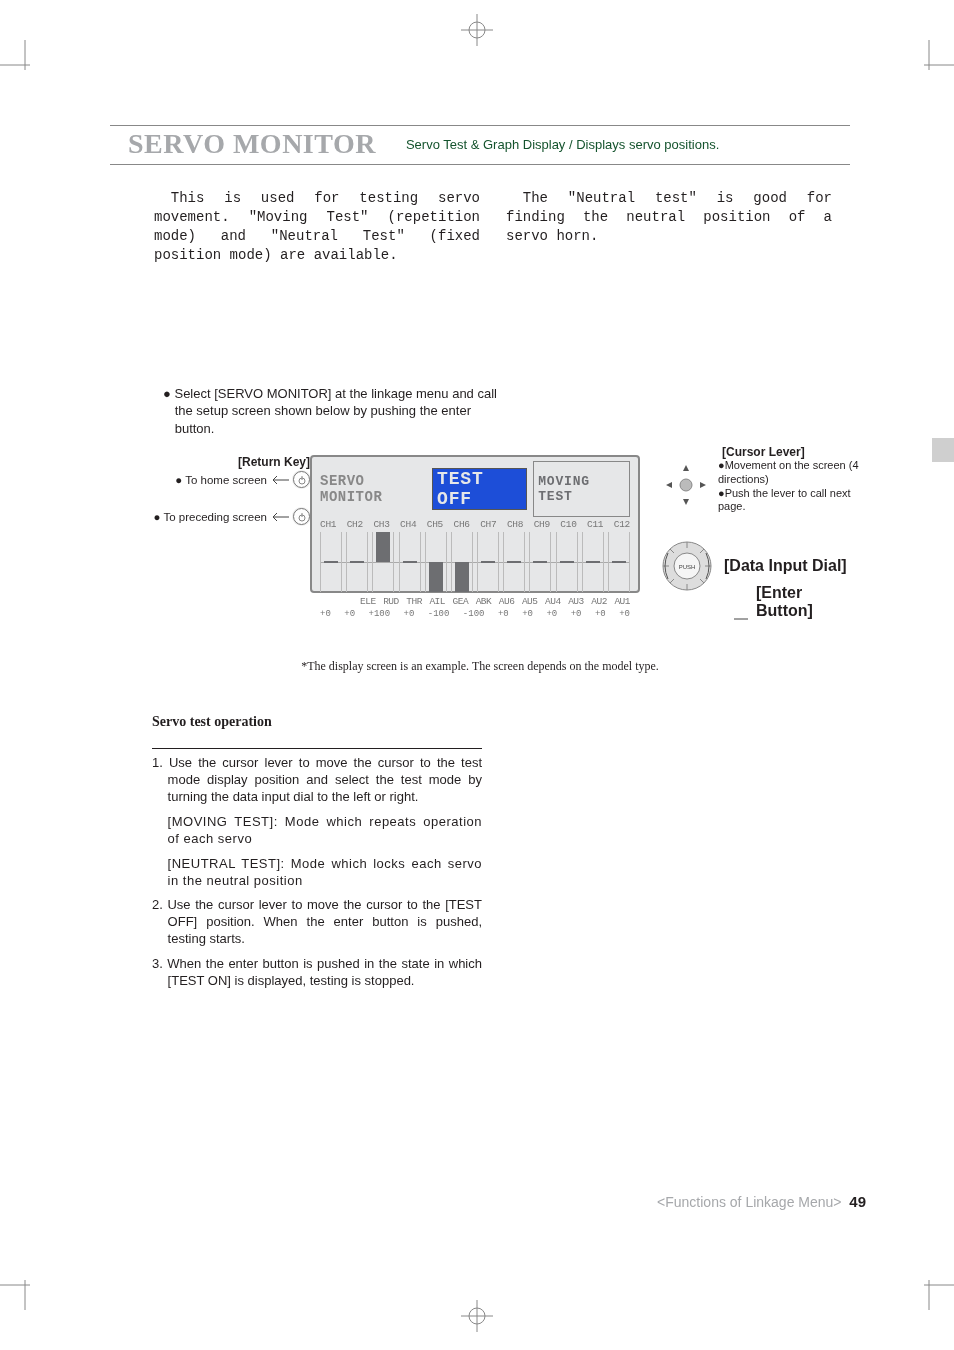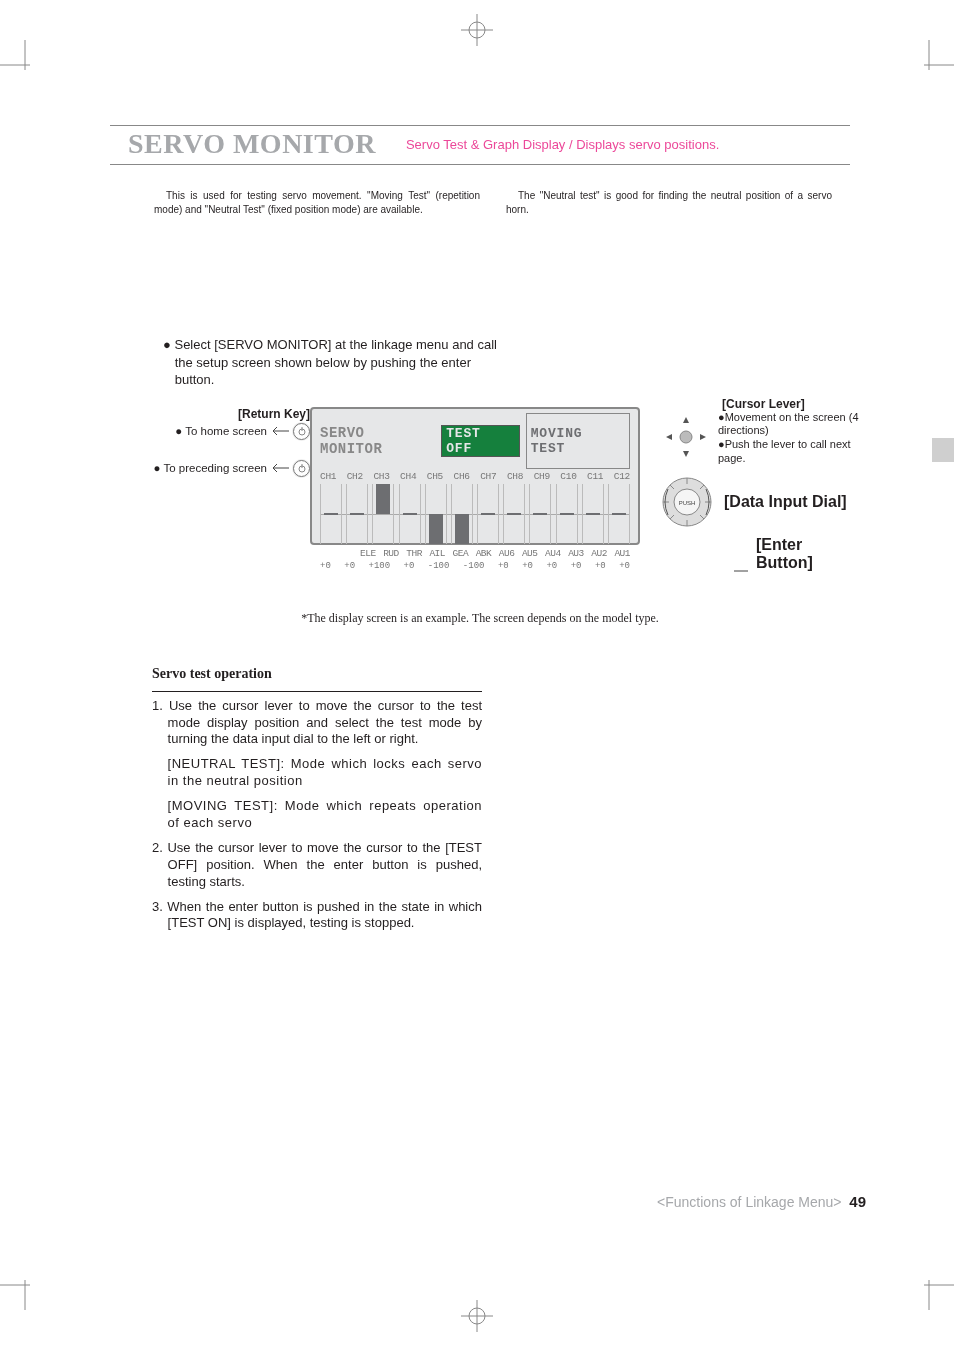"Servo Test & Graph Display" .title-sub { color: #ec4899 -> #14532d }
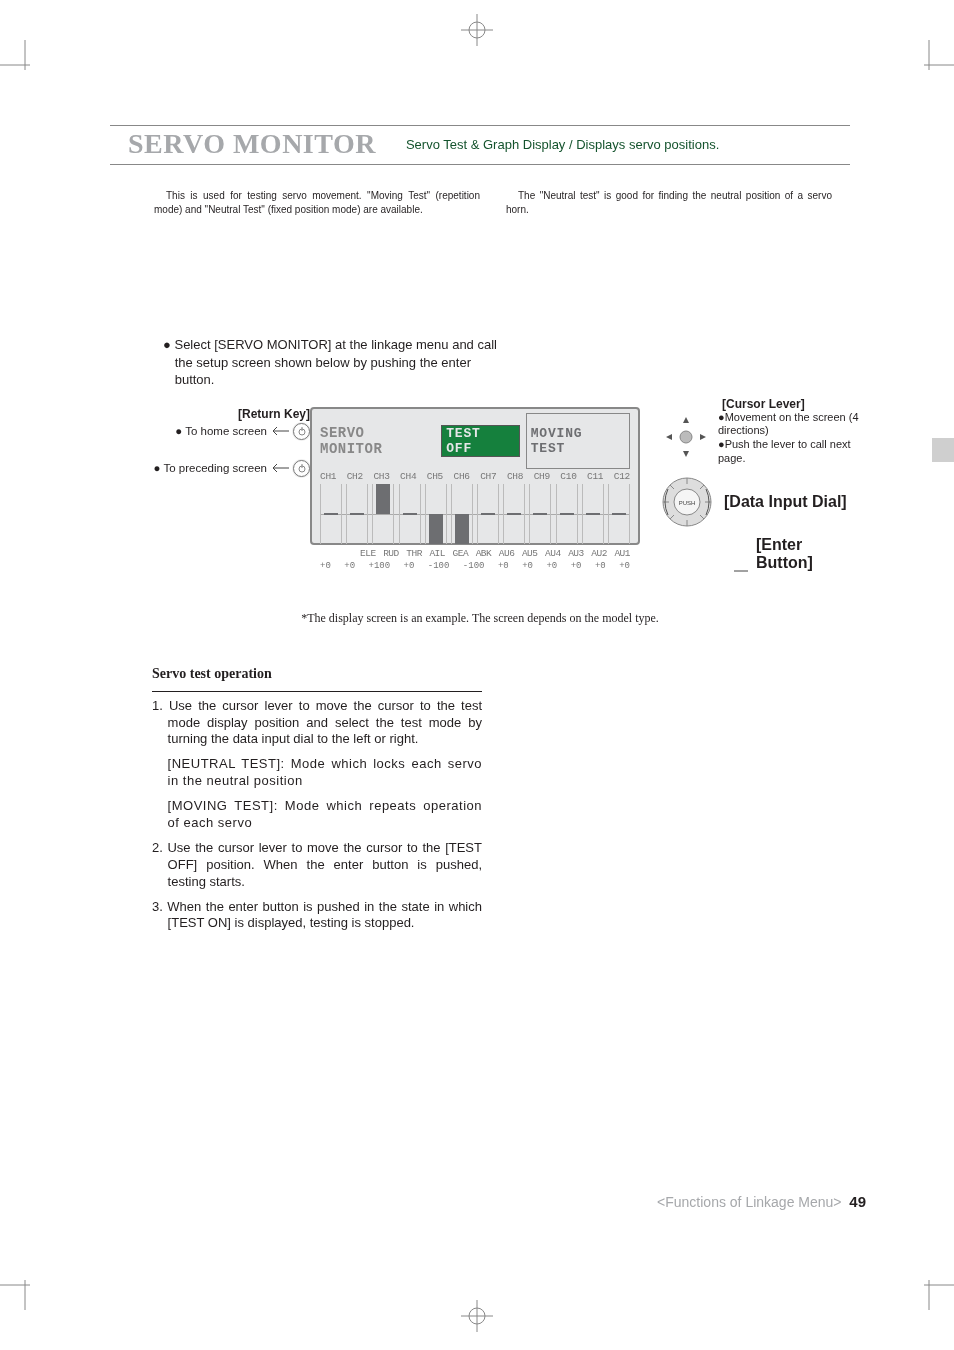"This is used for testing" .intro p { font-family: Liberation Sans, sans-serif -> Liberation Mono, monospace; font-size: 10px -> 14px }
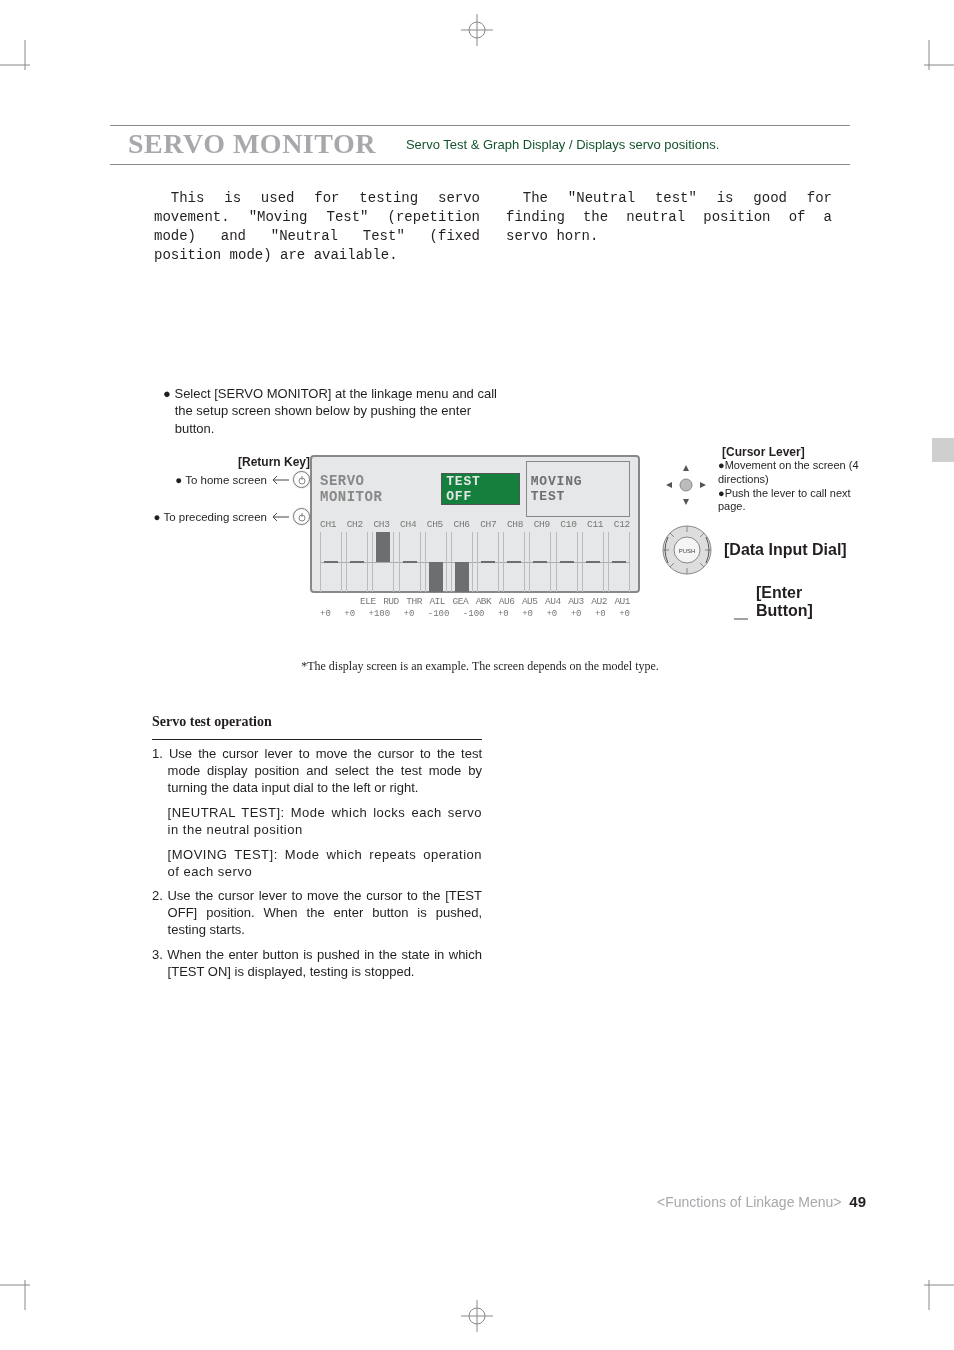"TEST OFF" .lcd-badge { background: #15803d -> #1d4ed8; font-size: 13px -> 18px }
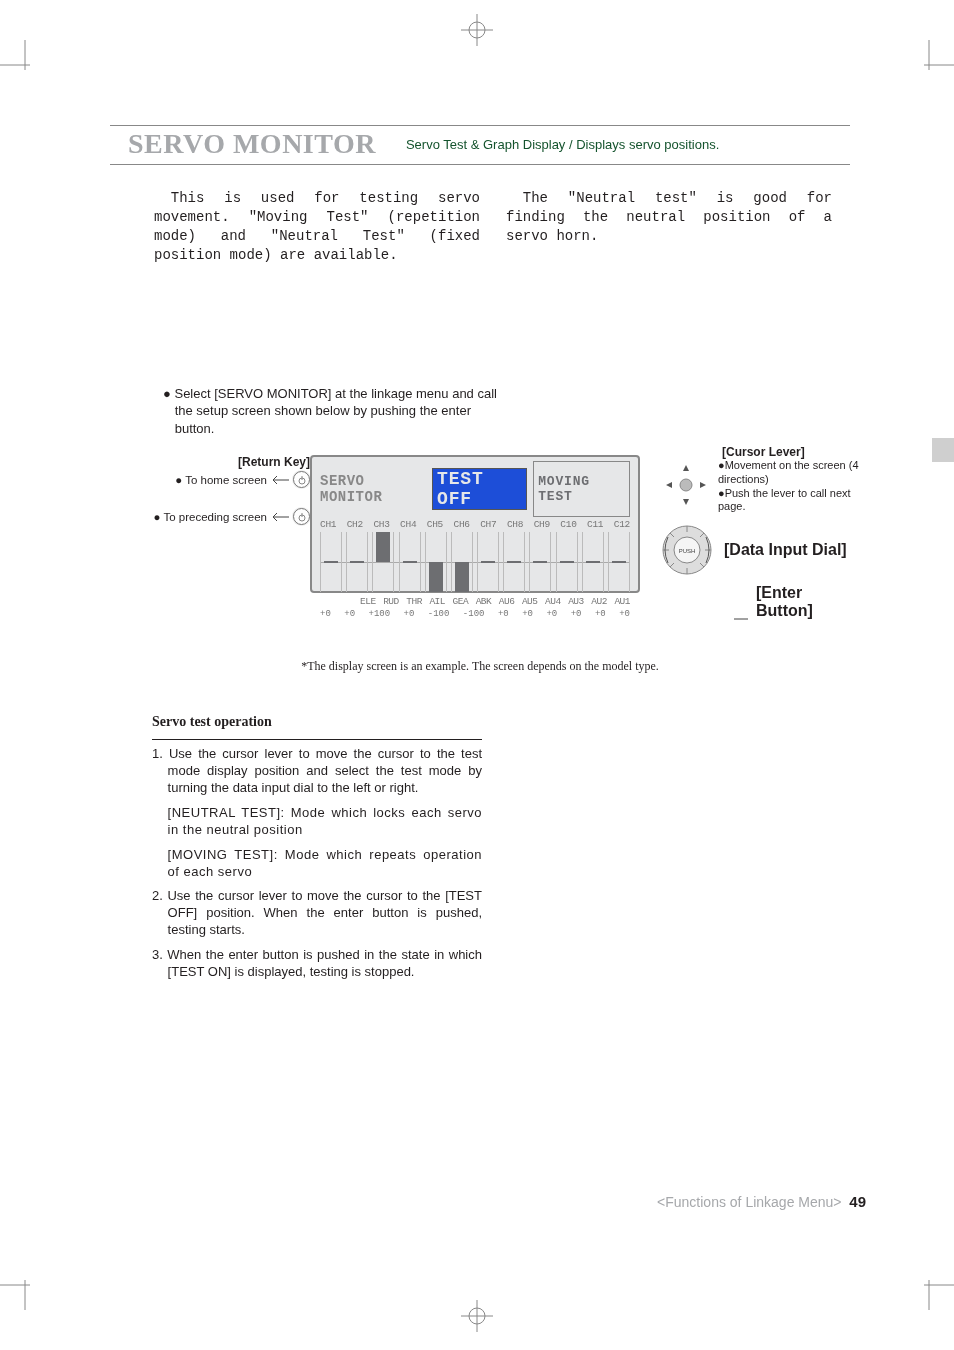"[Data Input Dial]" .dial { top: 68px -> 84px }
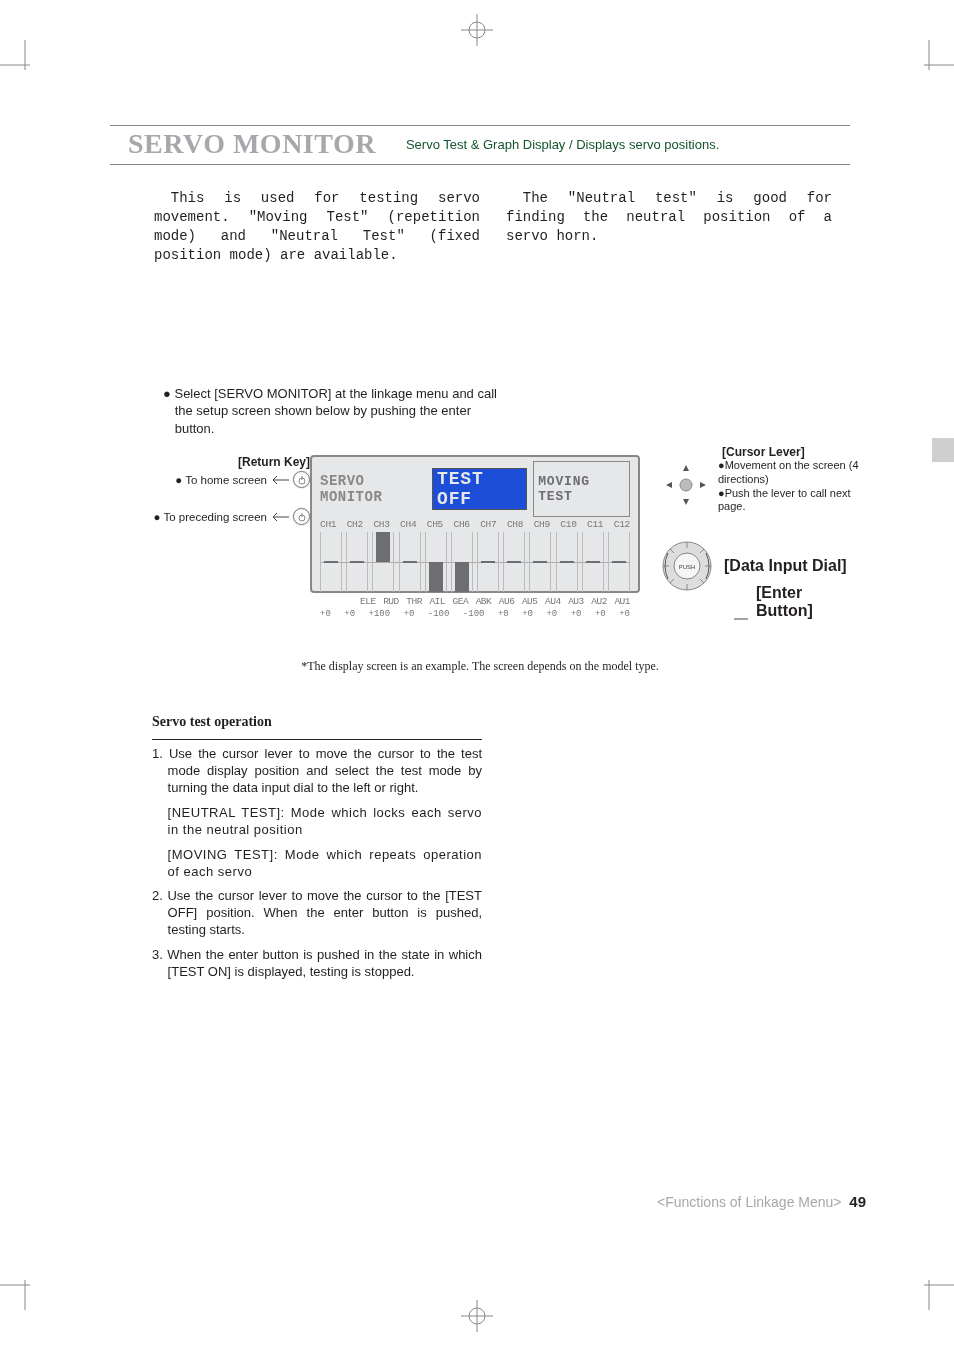"Servo test operation" .ops-head { padding-bottom: 9px -> 18px }
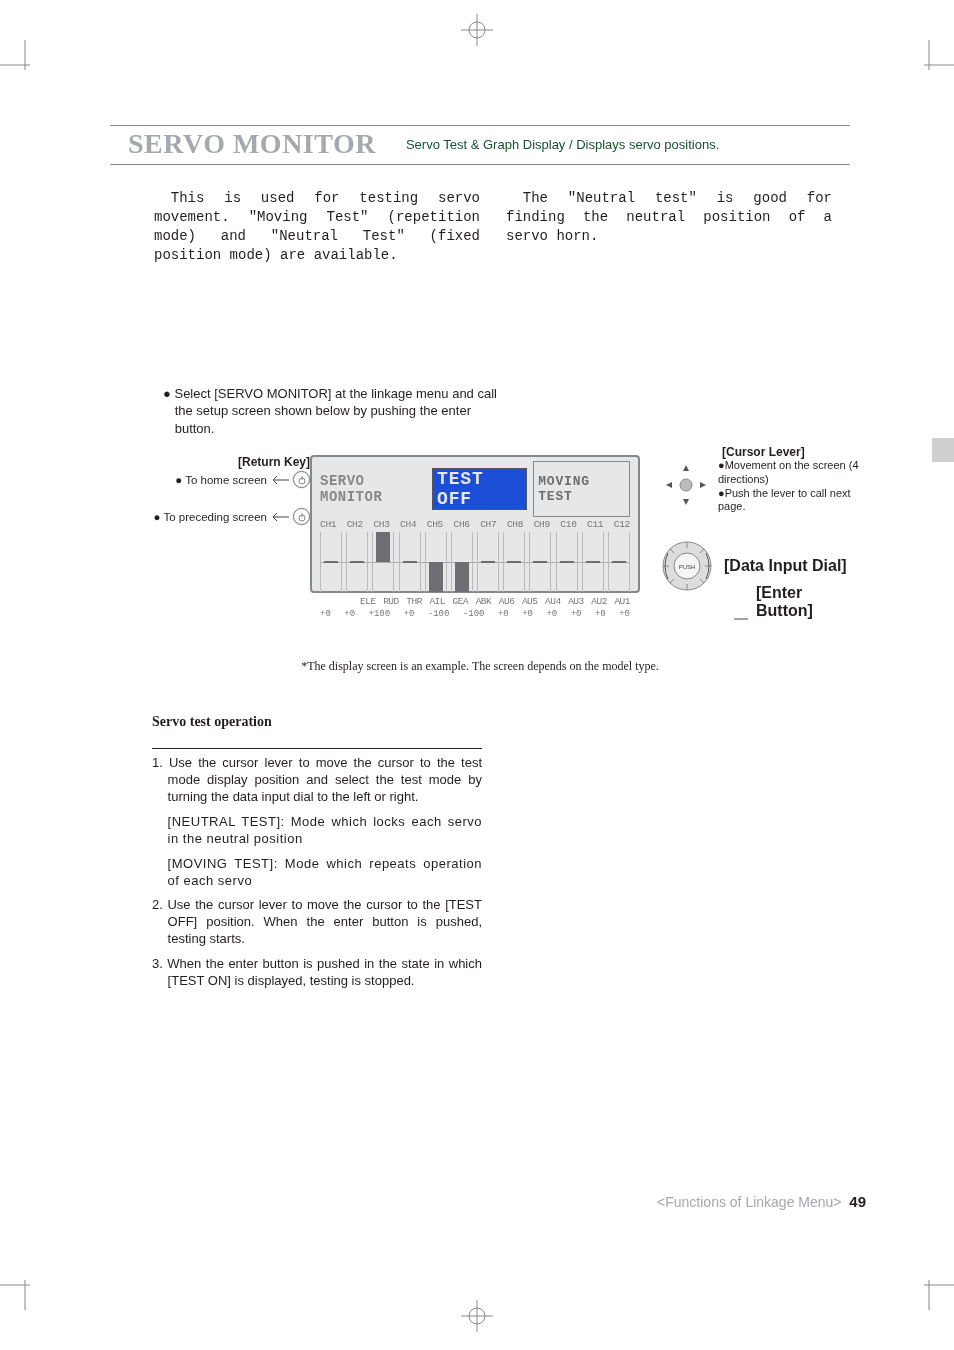"[NEUTRAL TEST]: Mode which locks" div.sub { order: before "[MOVING TEST]: Mode which repeats" -> after "[MOVING TEST]: Mode which repeats" }
